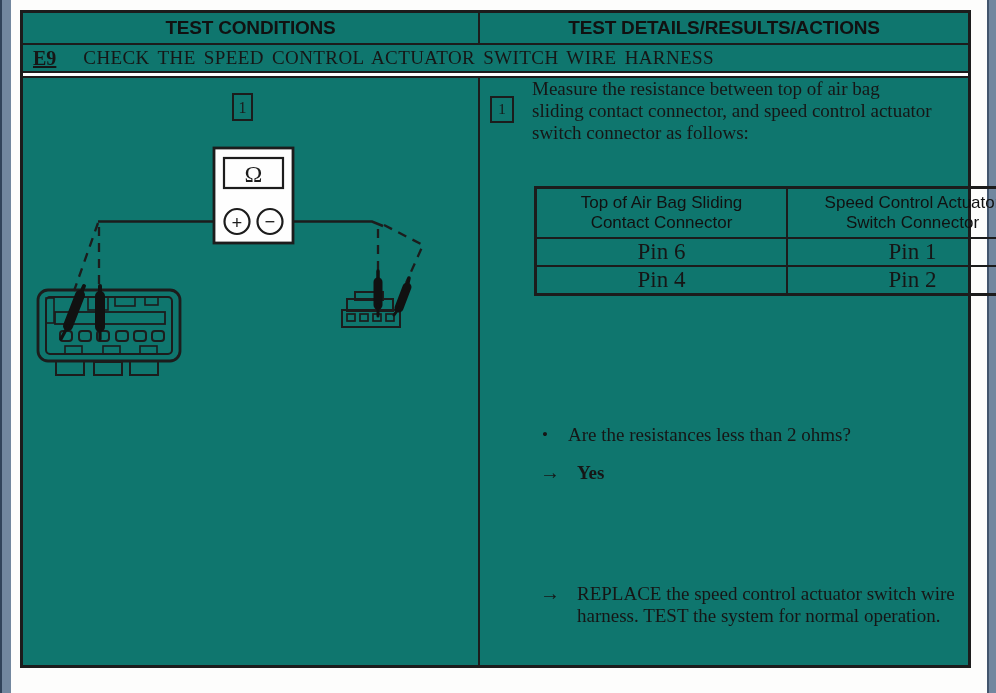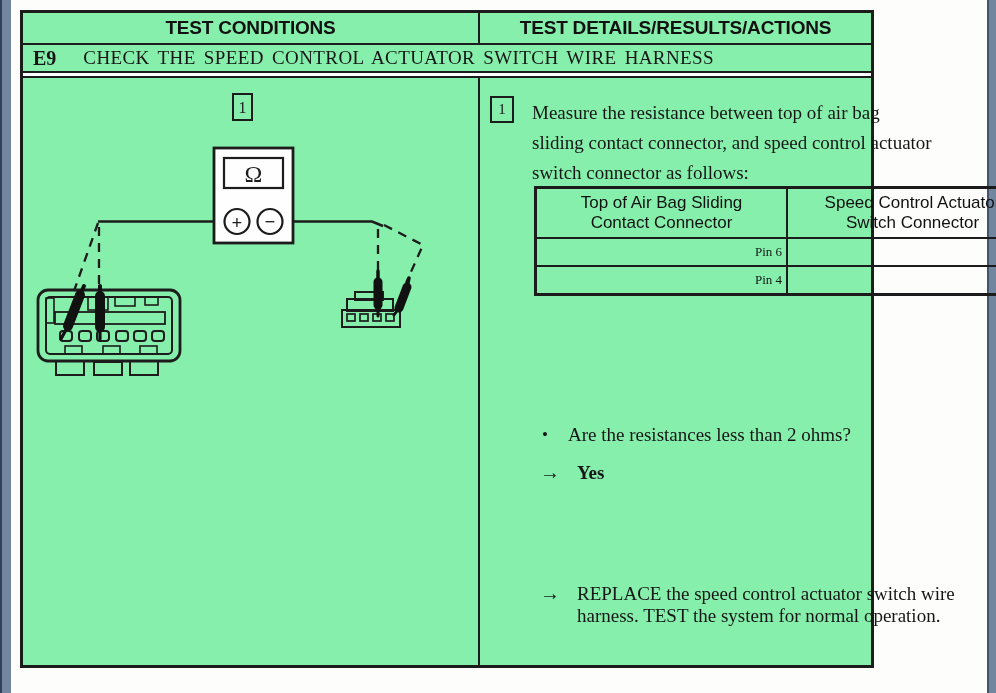"TEST CONDITIONS" .doc { background: #86efac -> #0f766e; width: 854px -> 951px }
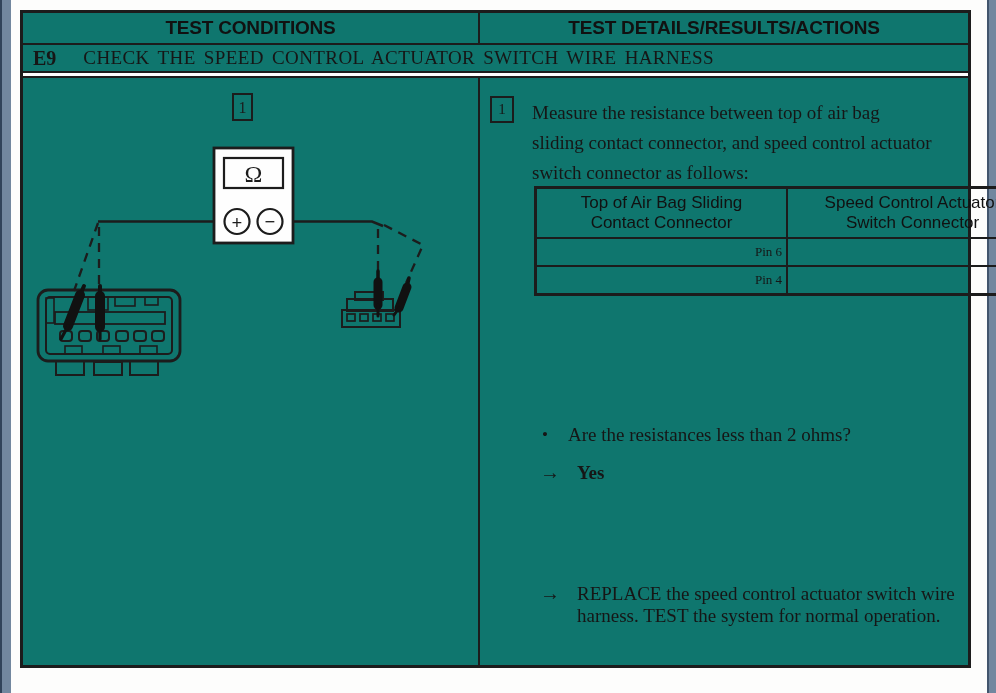"E9" .e9-id { text-decoration: none -> underline }
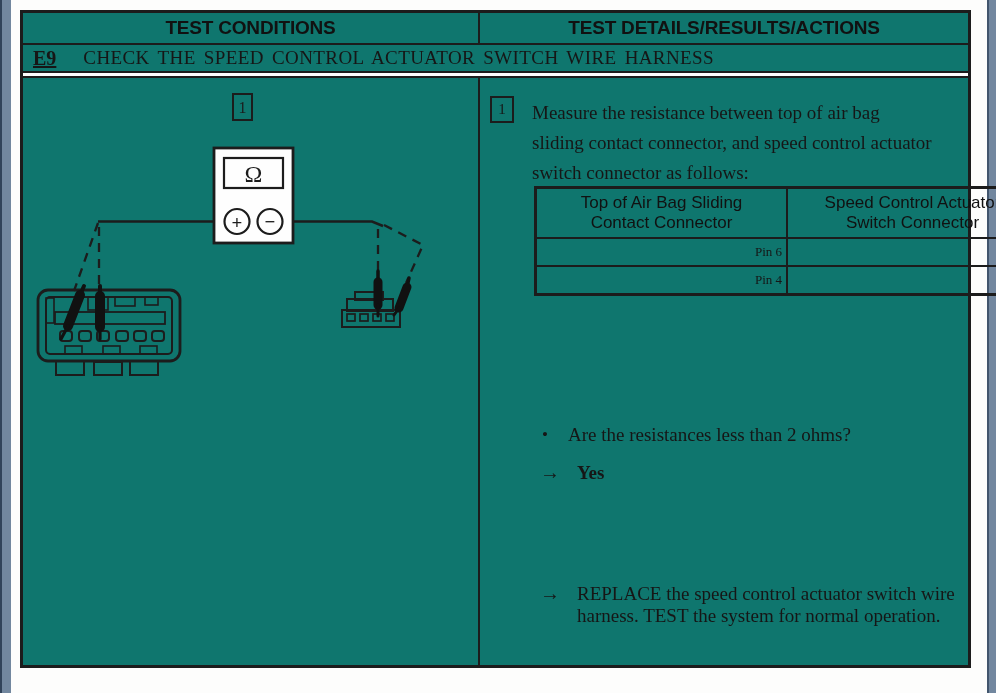"Measure the resistance between top" .instruction { line-height: 30px -> 22px; top: 20px -> 0 }
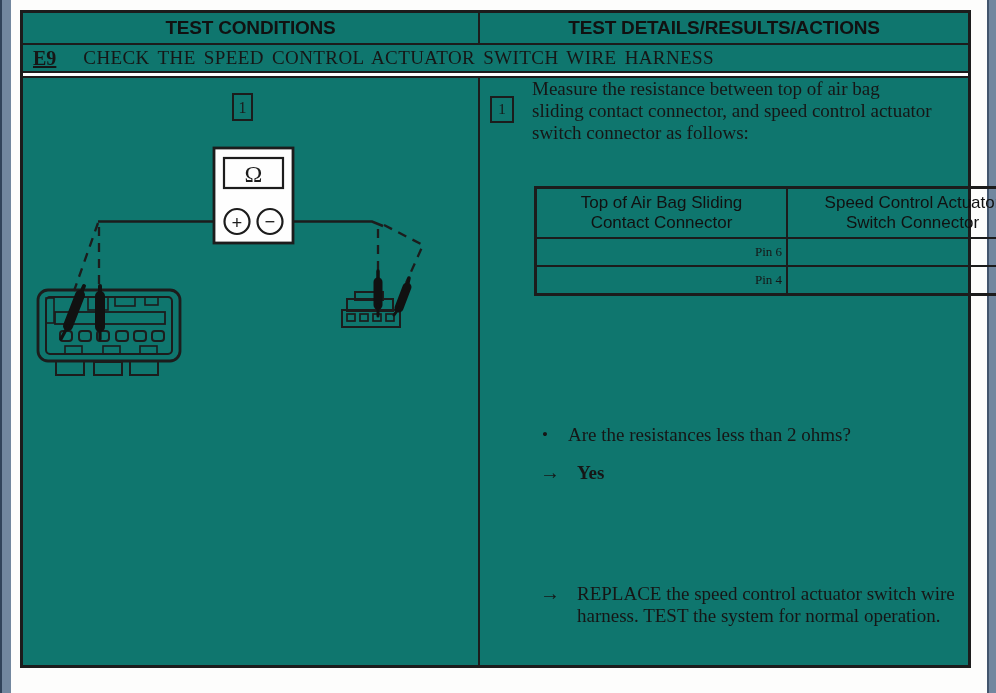"Pin 6" .pin-table td { font-size: 13px -> 23px; text-align: right -> center }
